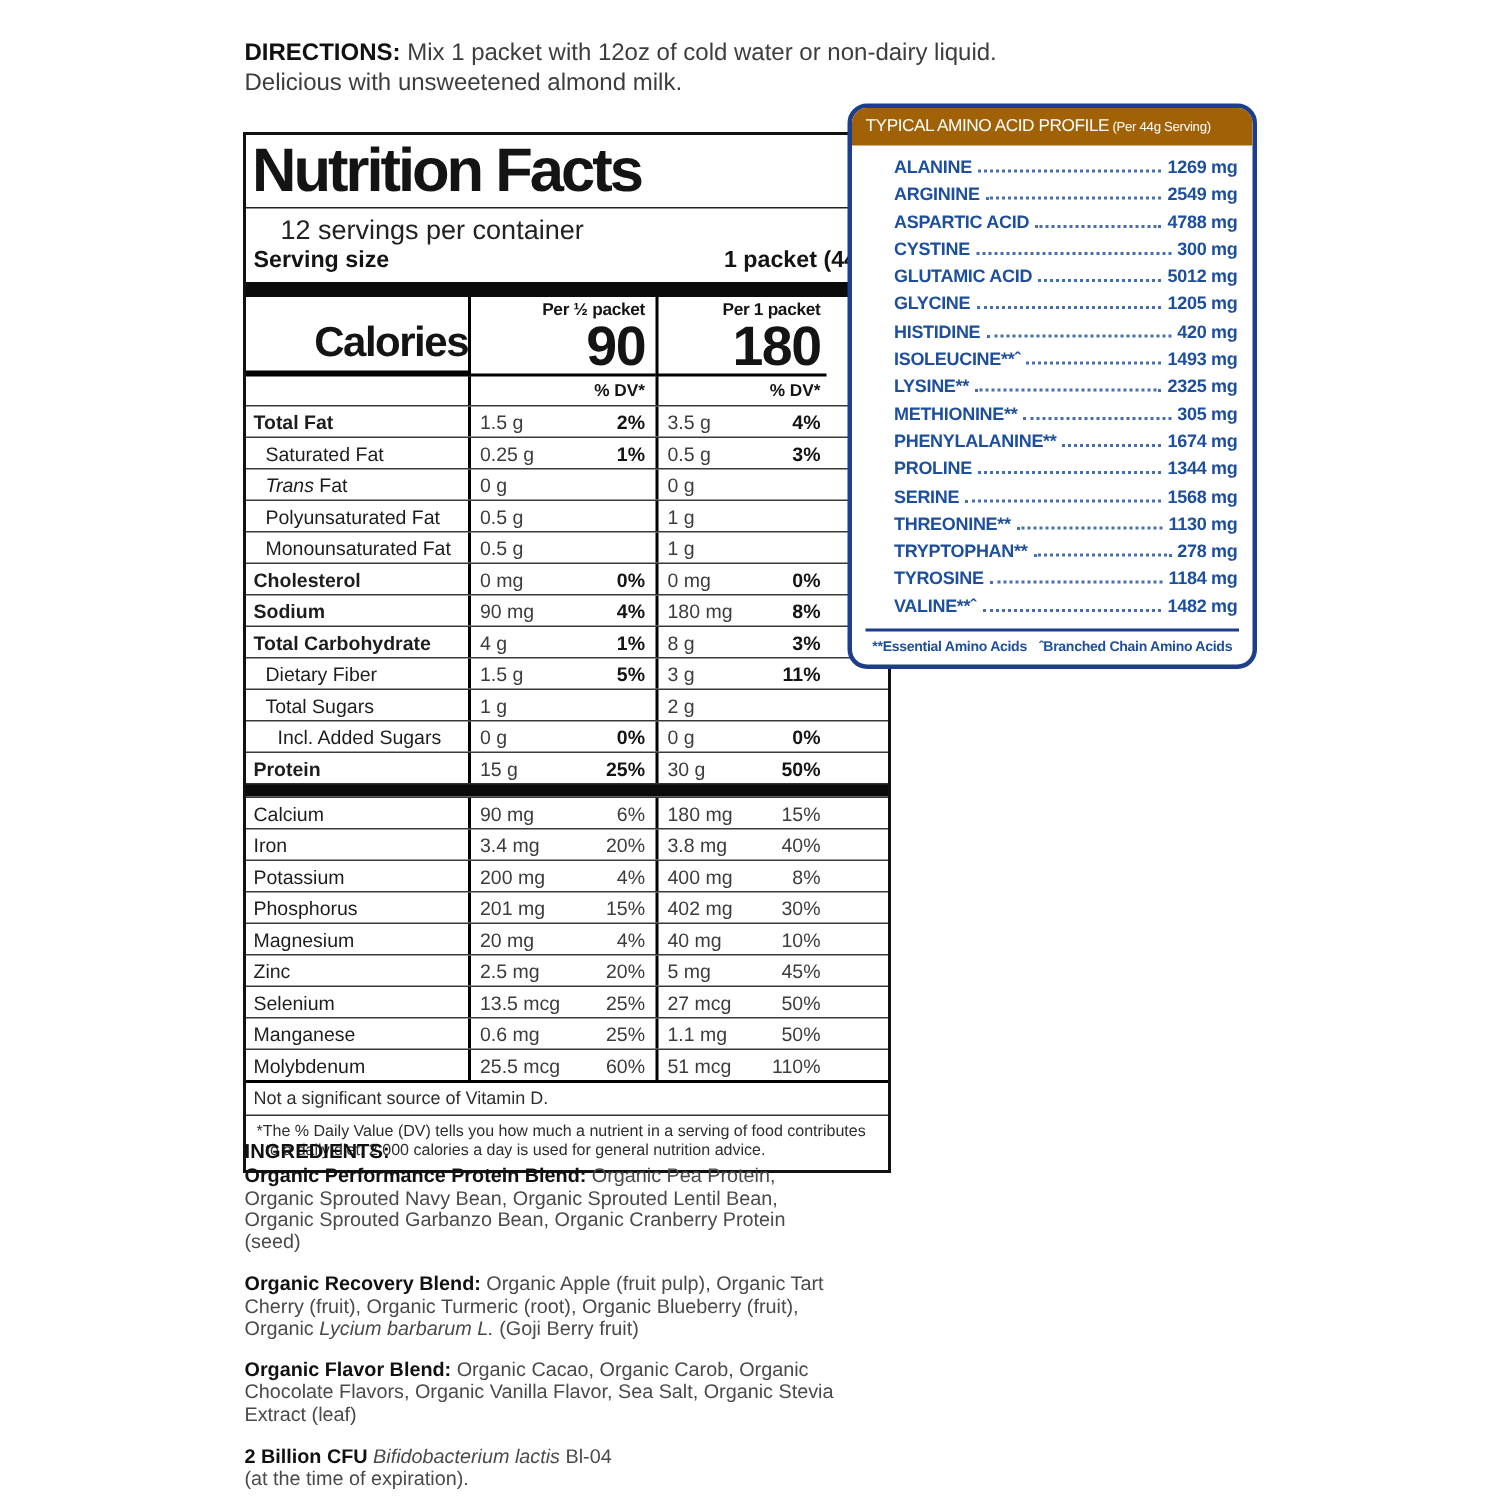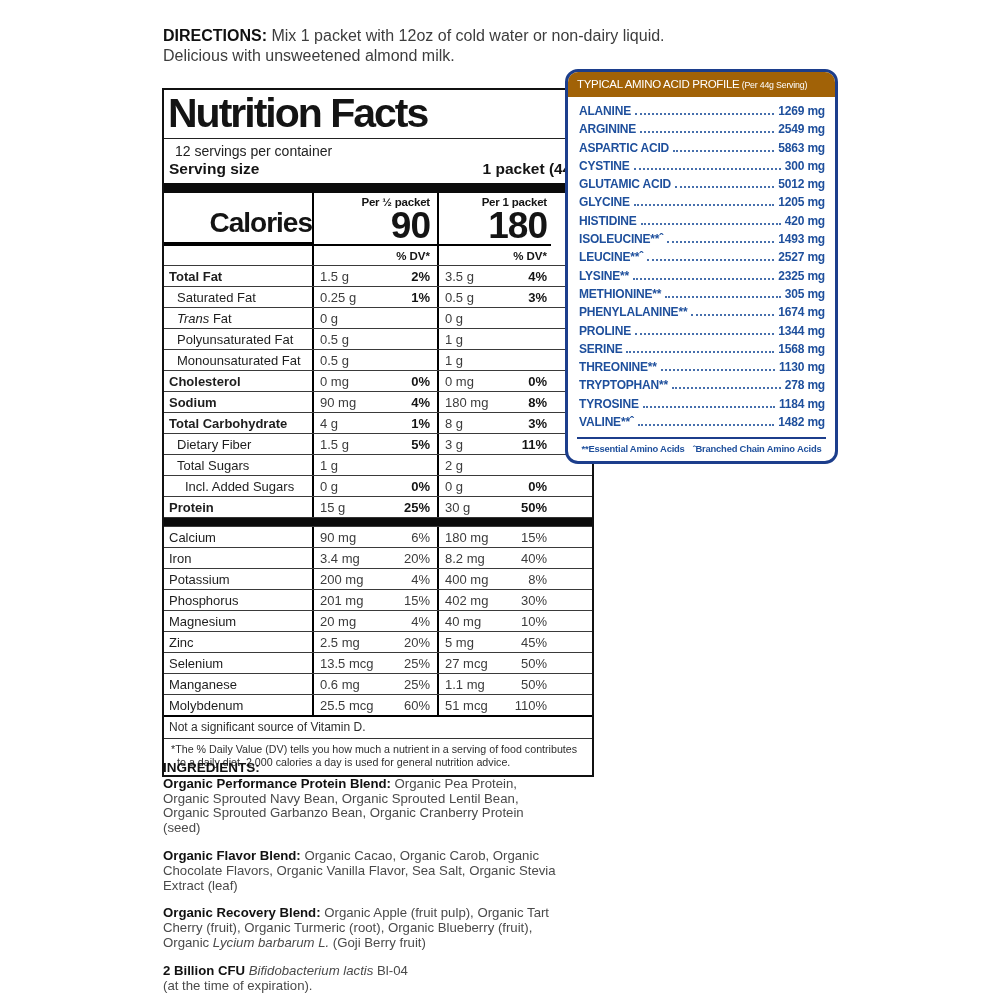"ALANINE" .amino-rows { padding: 7px 10px 3px 11px -> 7px 10px 3px 28px }
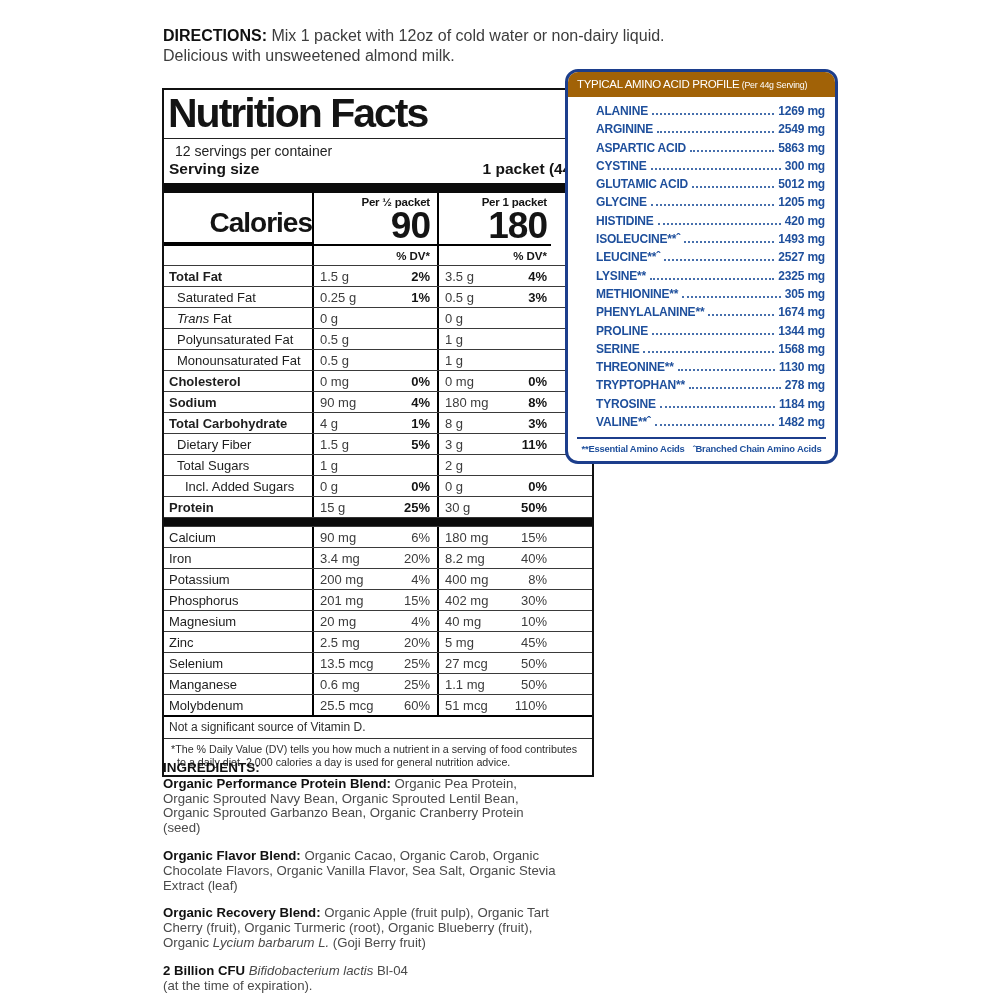"12 servings per container" .nfp-servings { font-size: 14px -> 18px; padding: 4px 6px 0 11px -> 4px 6px 0 23px }
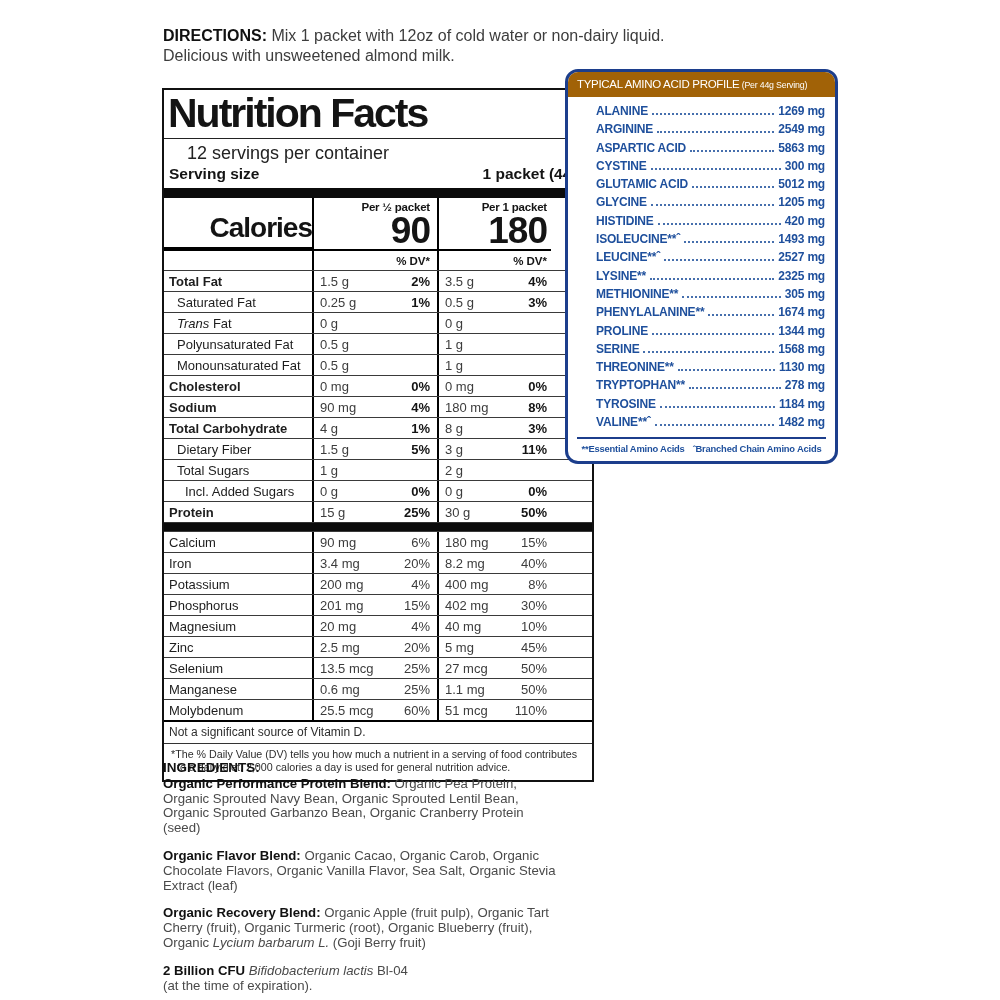"5863 mg" span { text: 5863 -> 4788 }
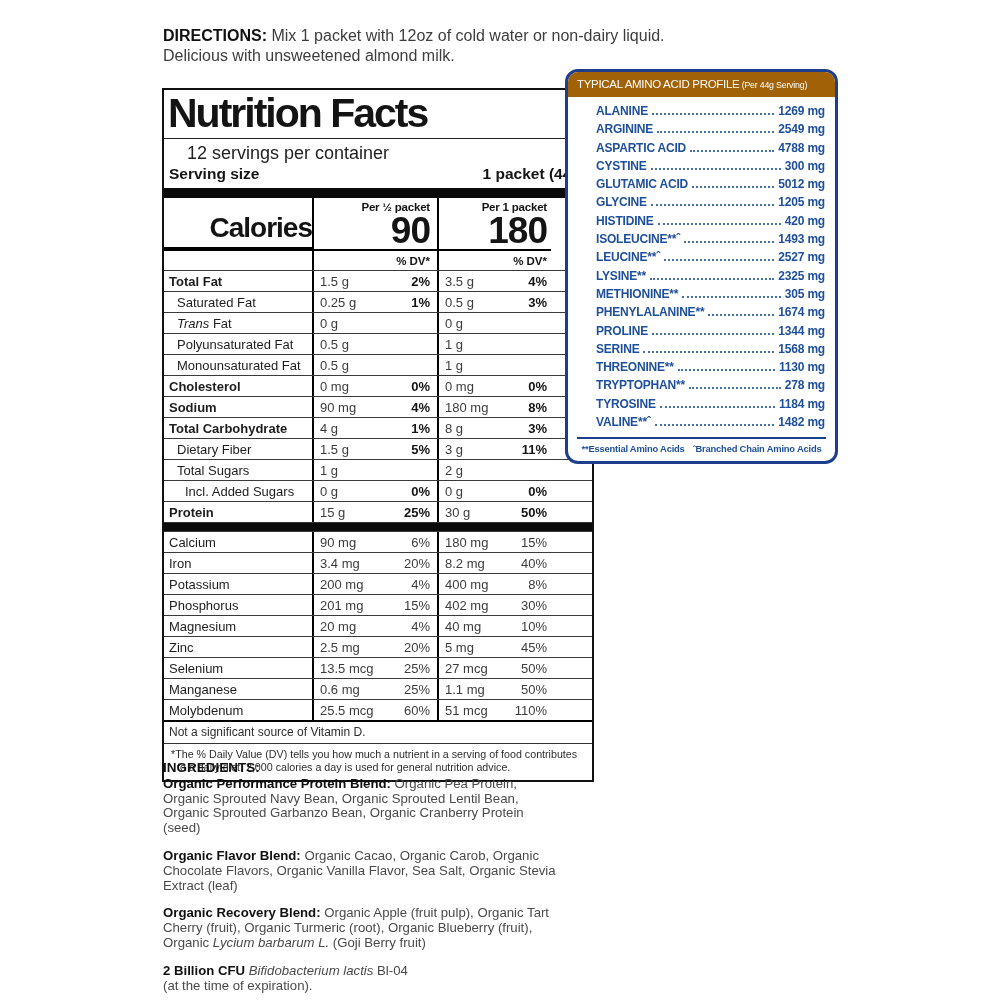"LEUCINE**ˆ" div.arow { html: <div> <span>LEUCINE**ˆ</span> <span></span> <span>2527 mg</span> </div> -> none }
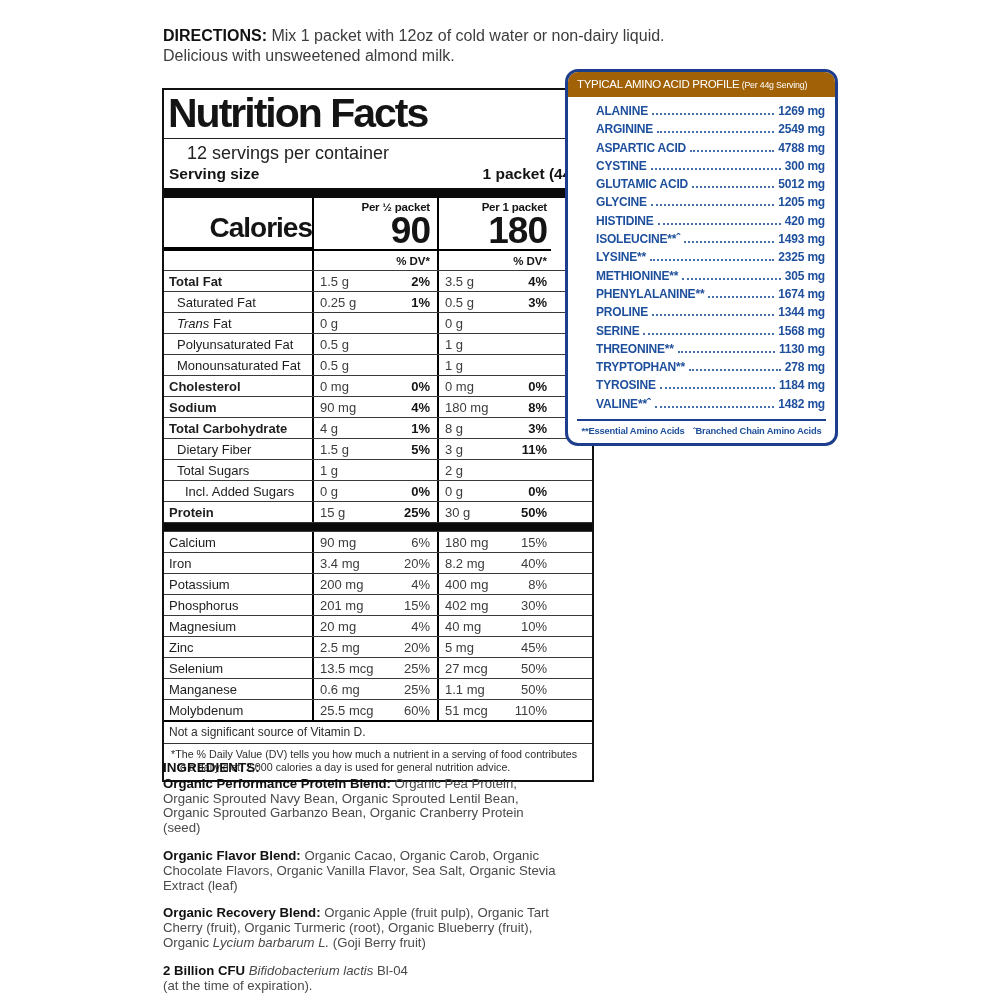"8.2 mg" span.amt { text: 8.2 -> 3.8 }
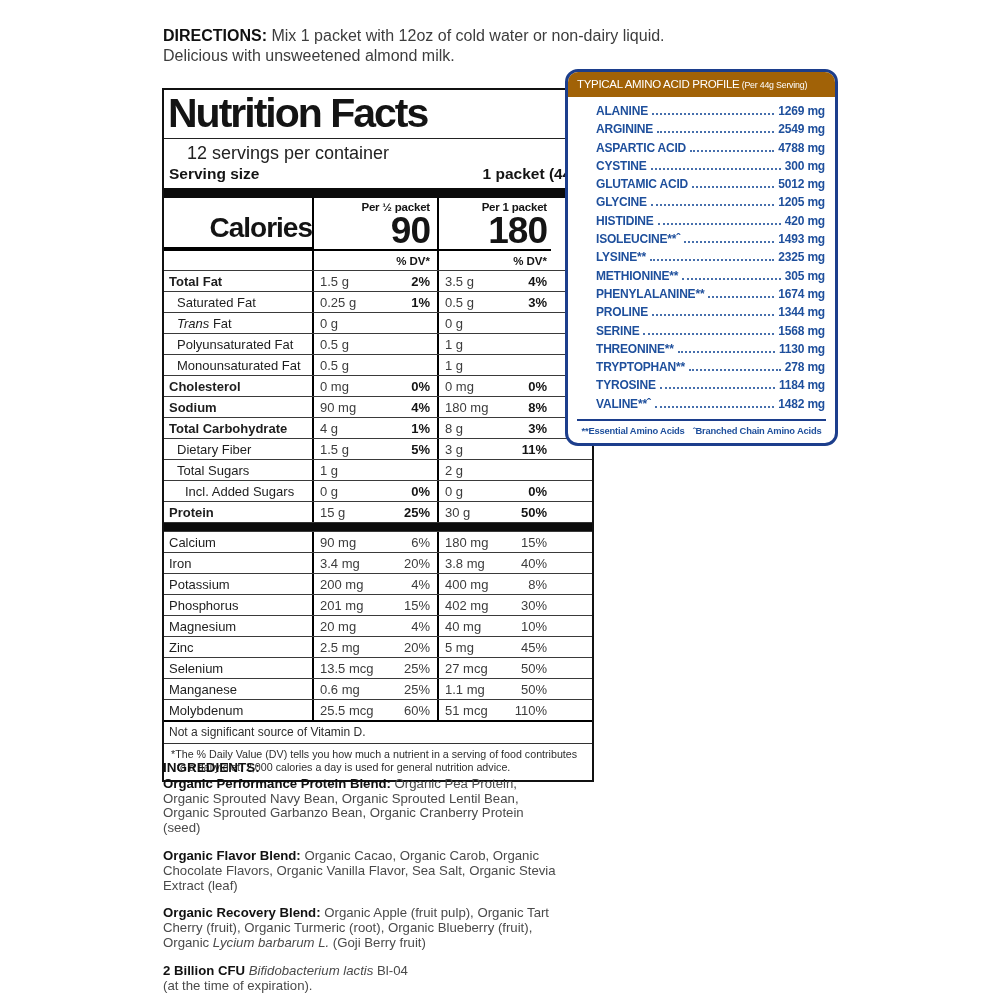"Organic Flavor Blend: Organic Cacao," p.blend { order: before "Organic Recovery Blend: Organic Apple" -> after "Organic Recovery Blend: Organic Apple" }
